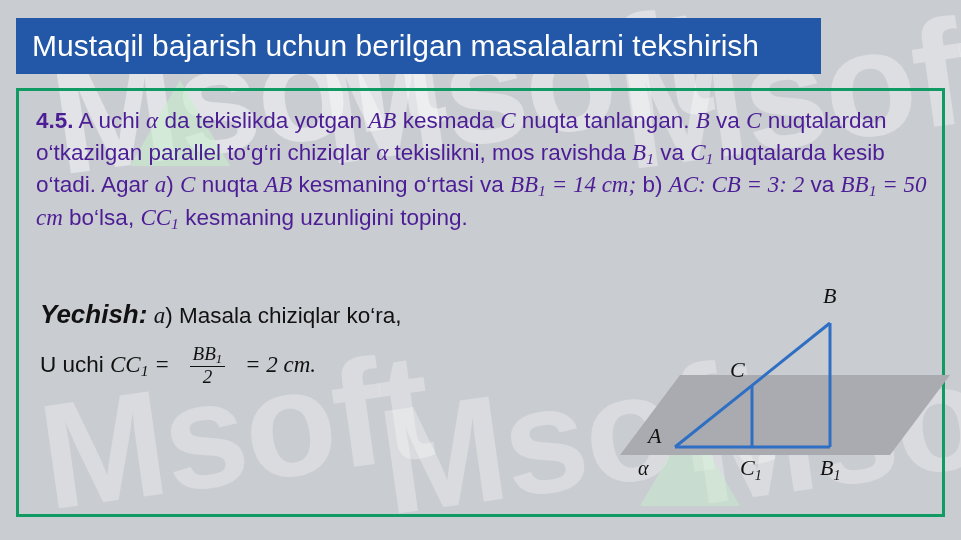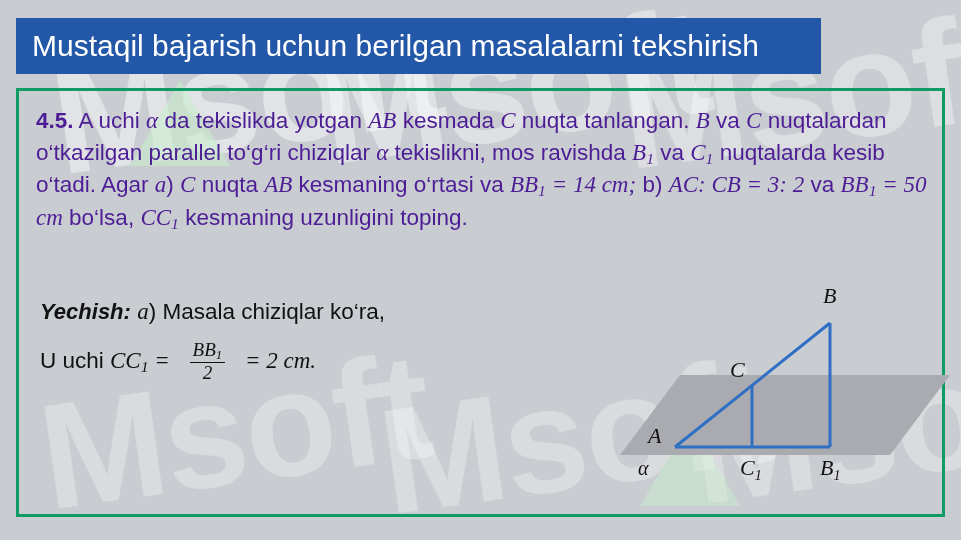"Yechish:" .yechish { font-size: 22px -> 26px }
